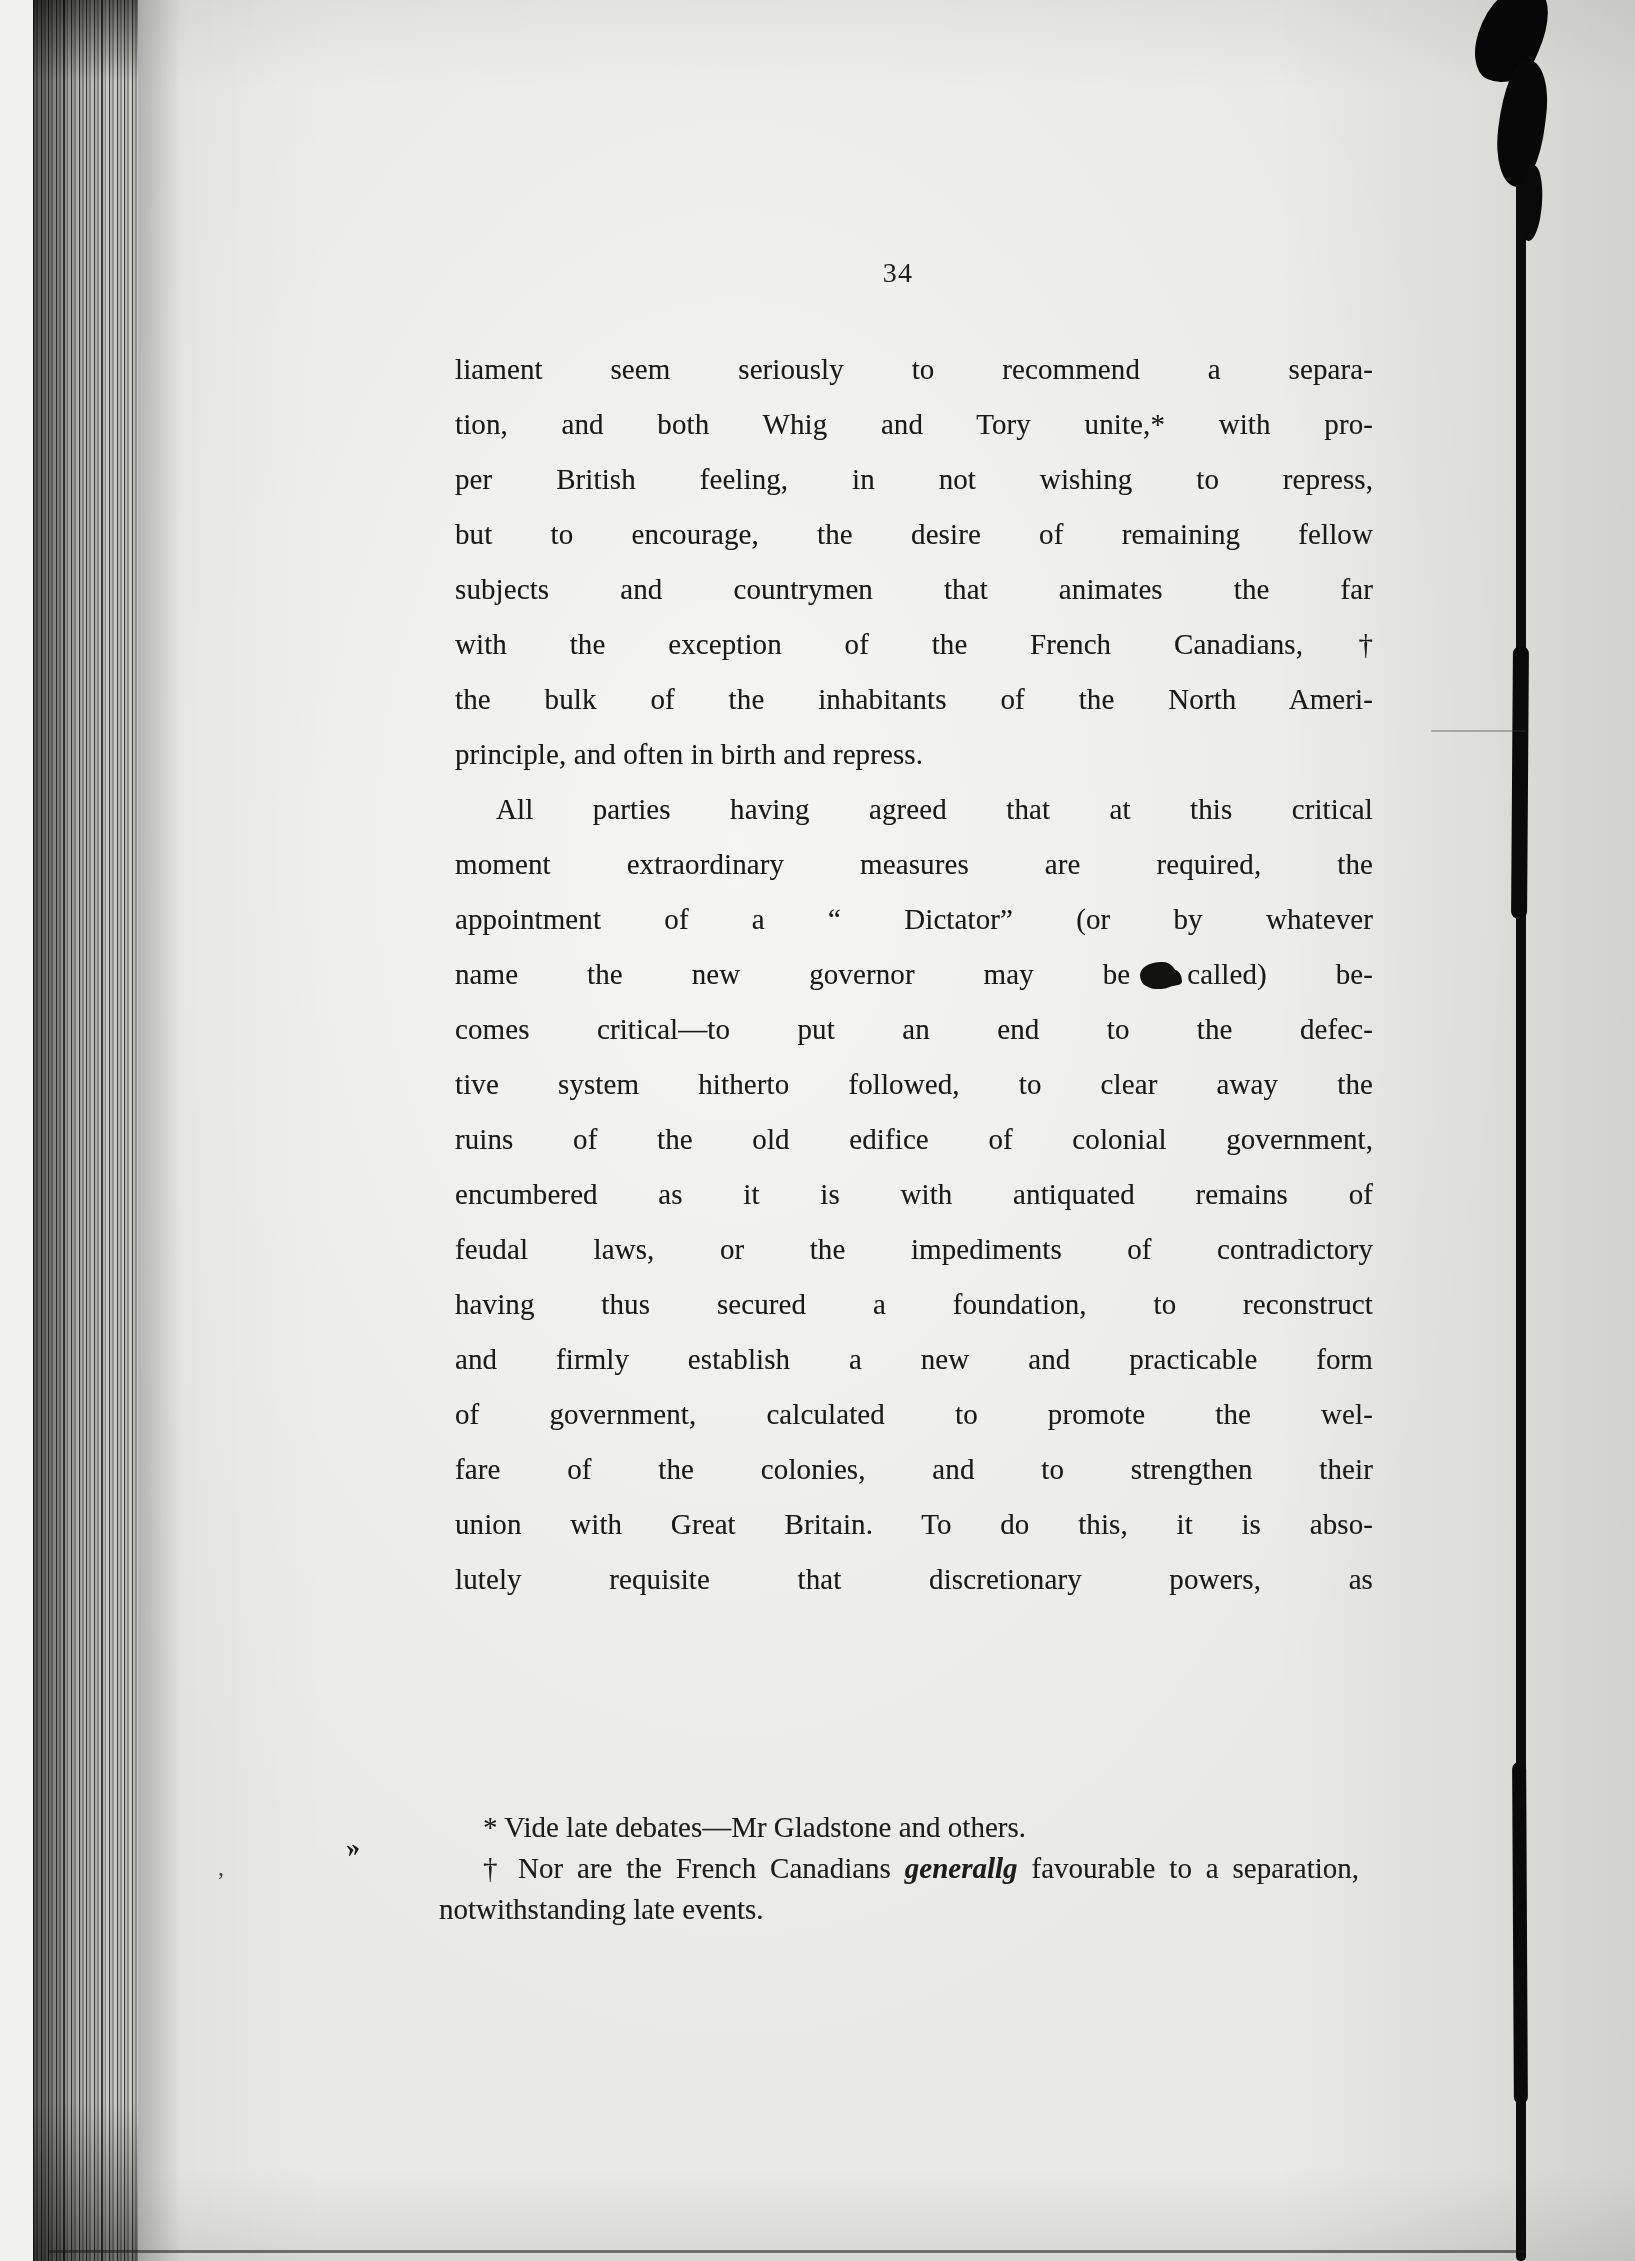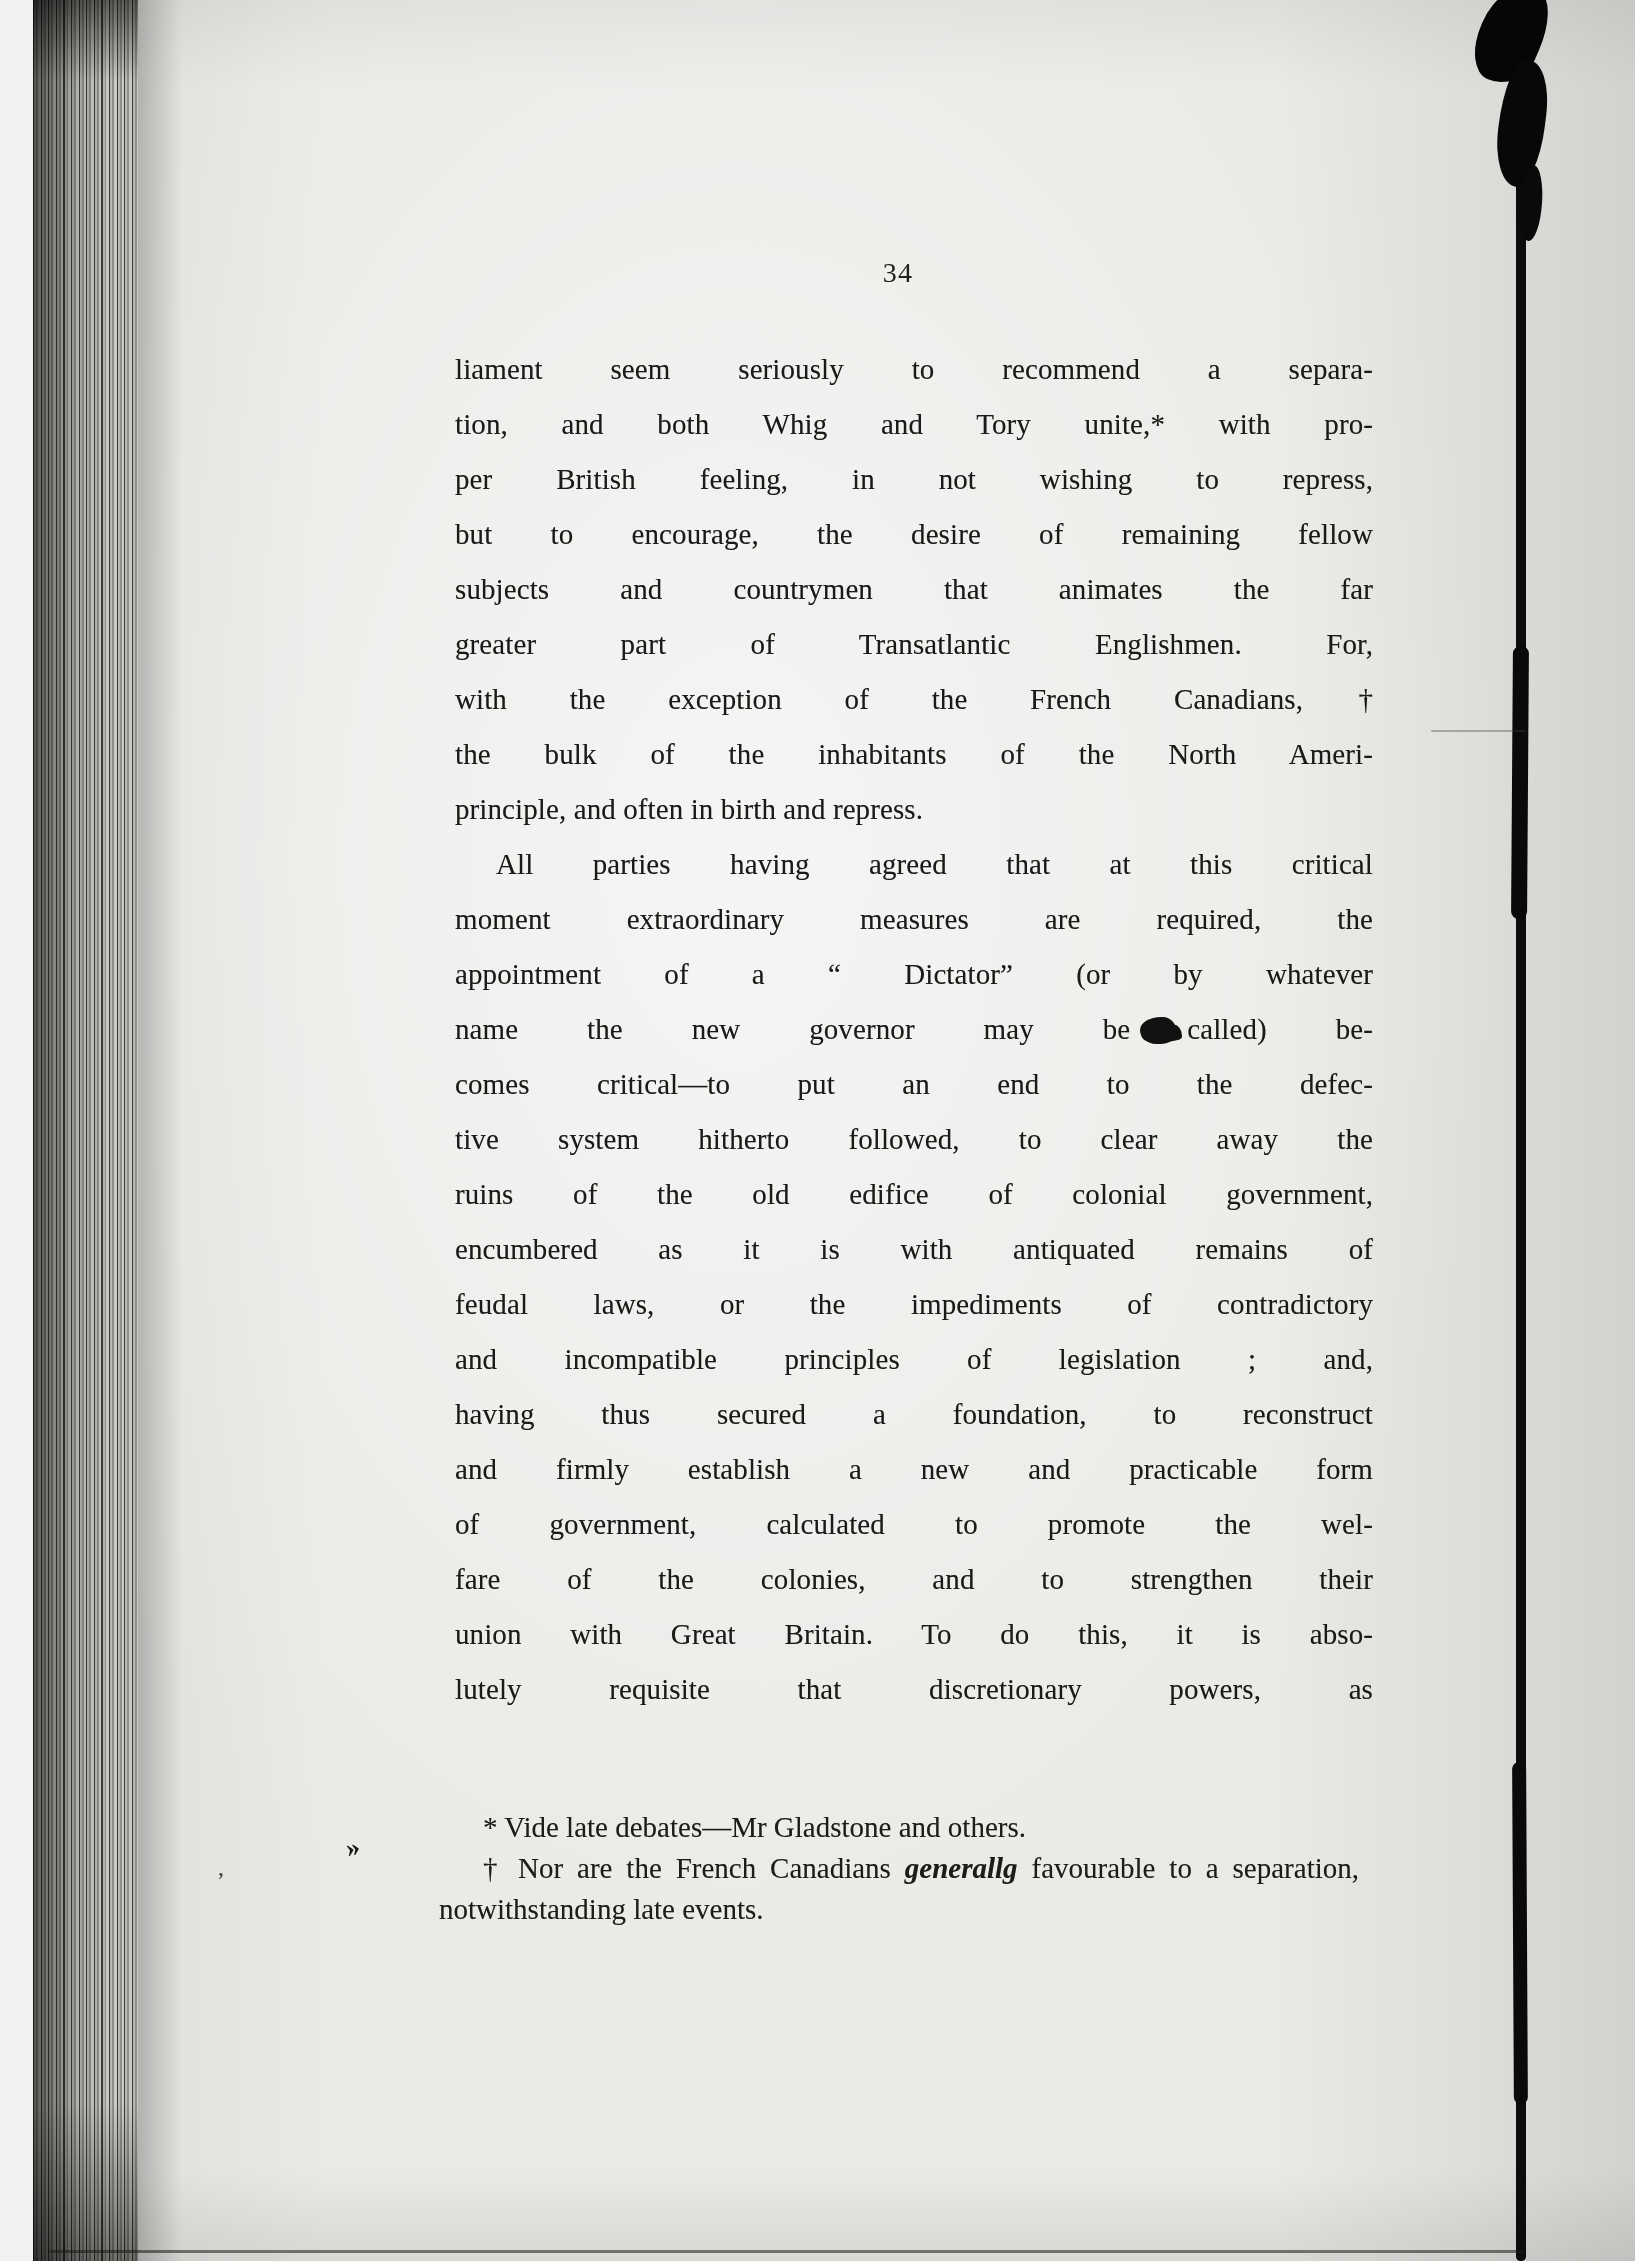"greater part of Transatlantic" div.line { html: <div>greater part of Transatlantic Englishmen. For,</div> -> none }
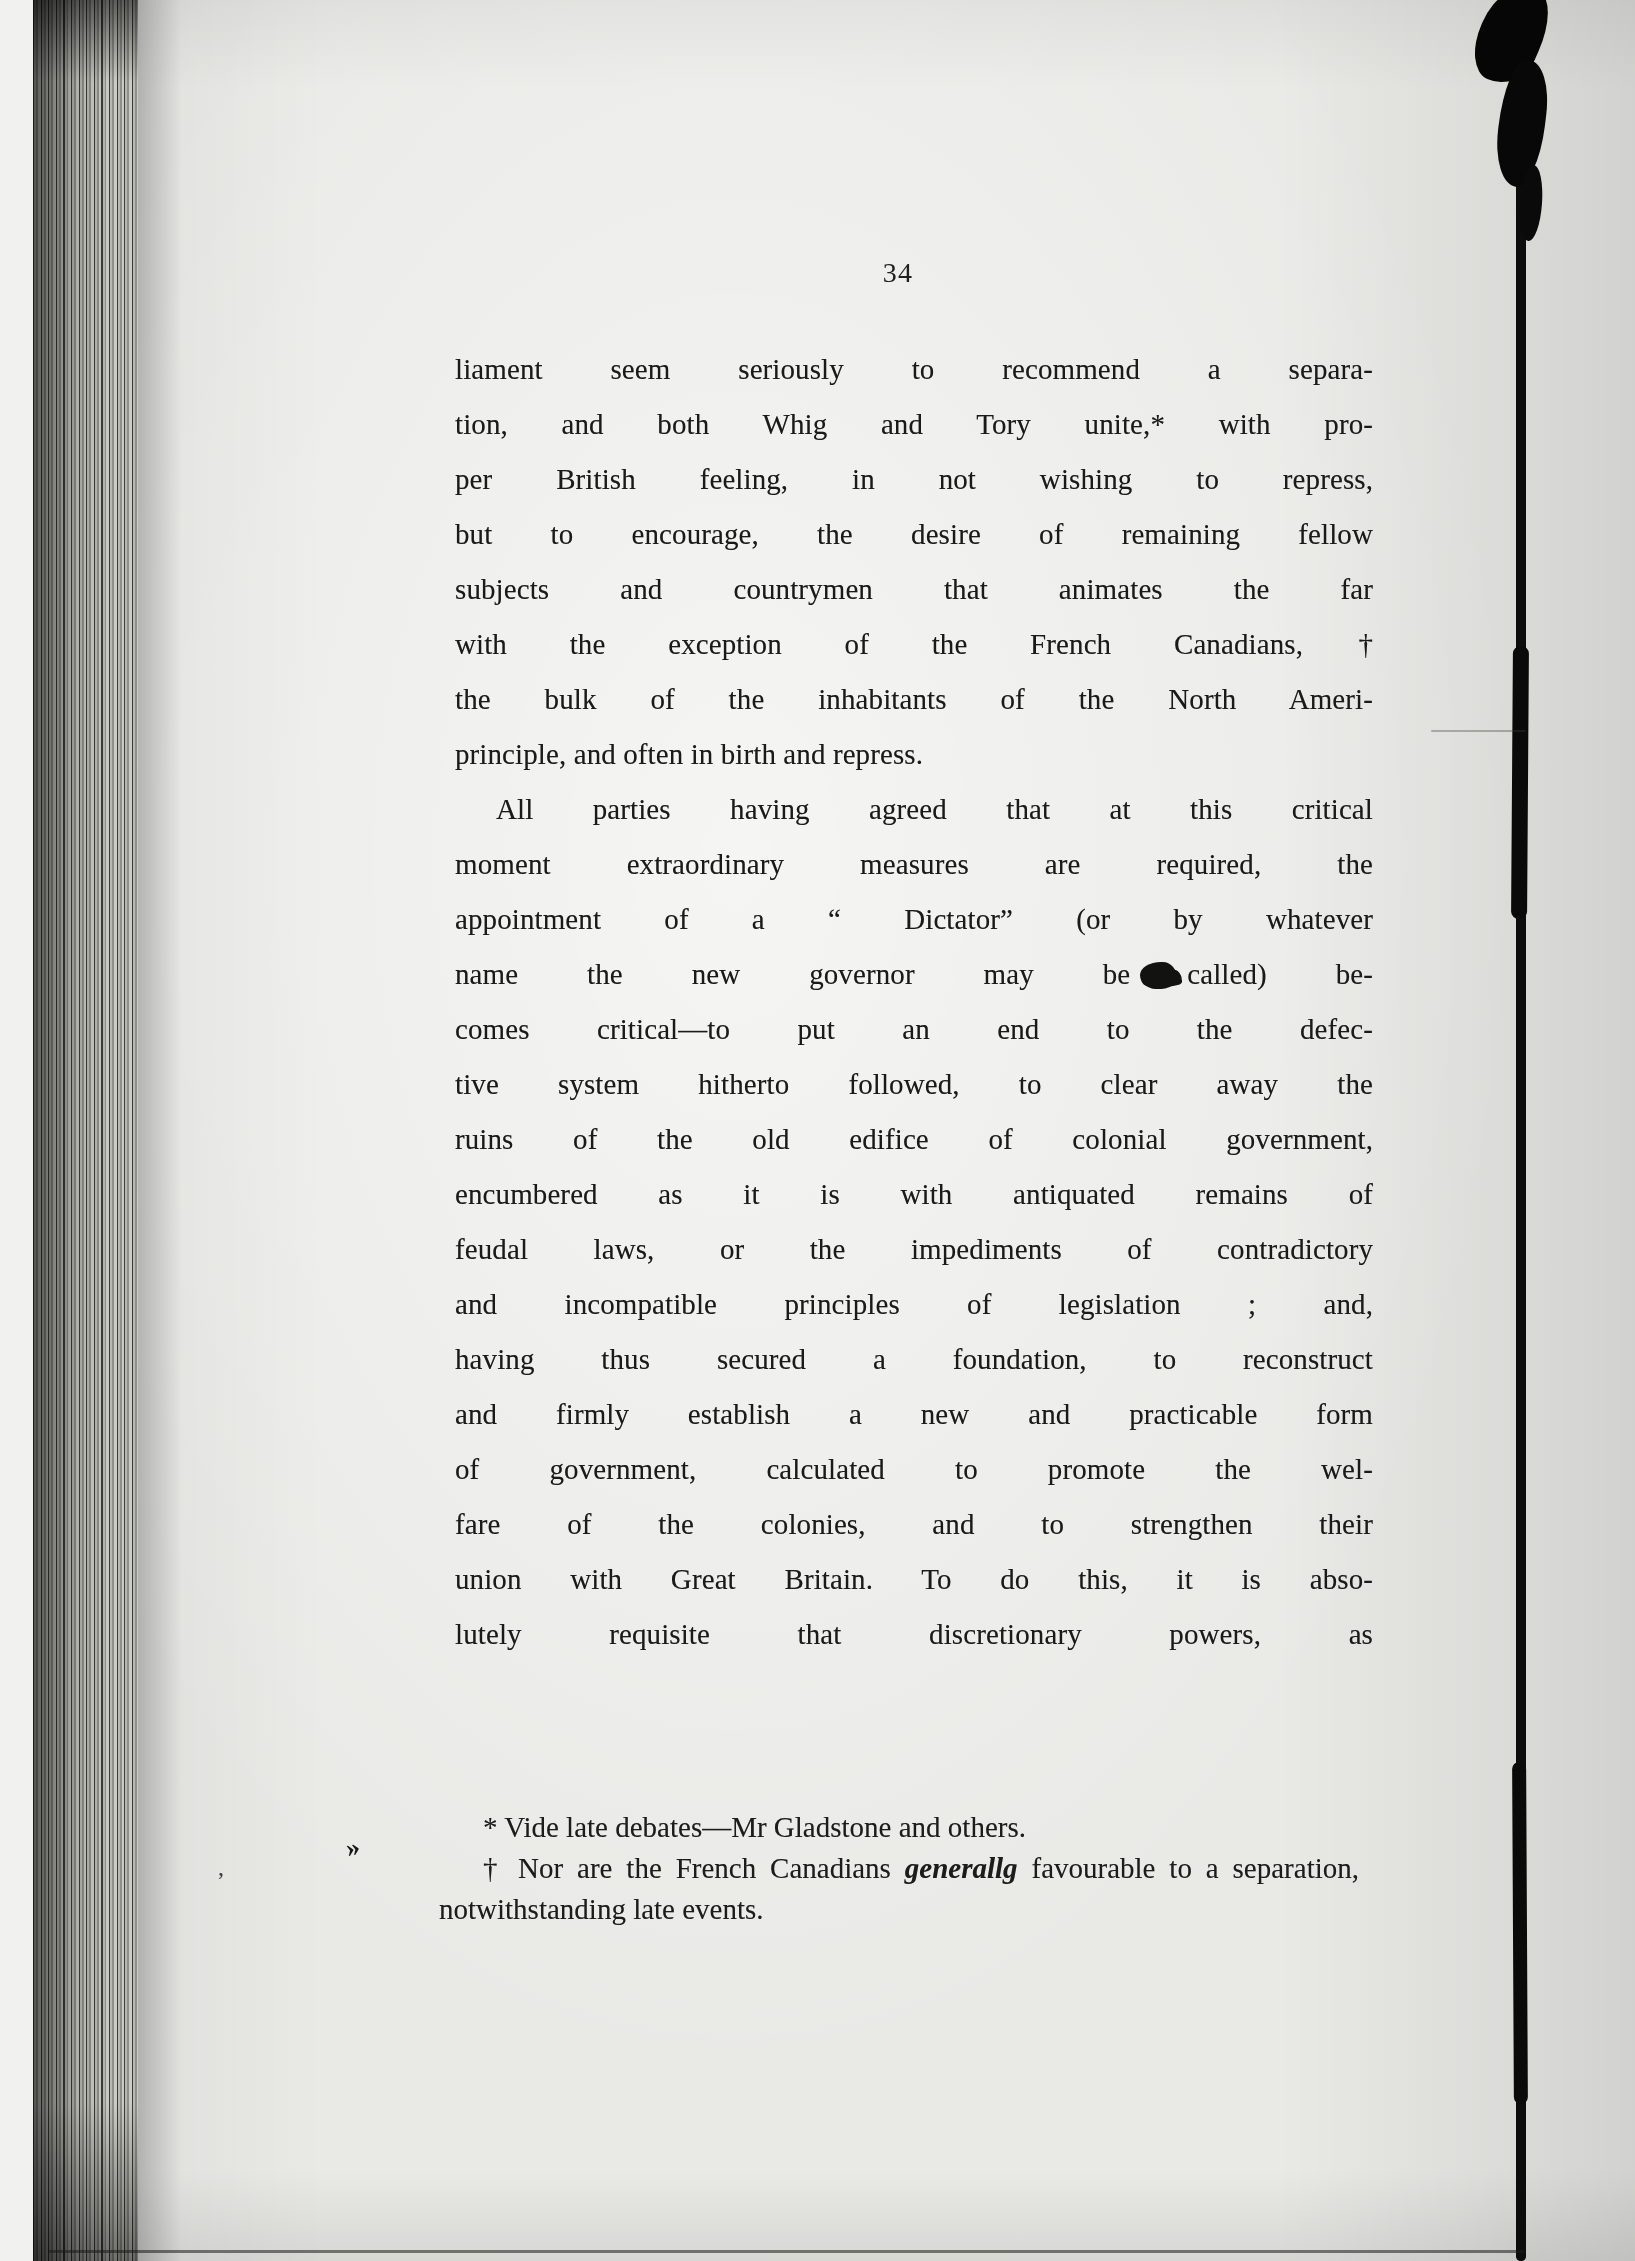"and incompatible principles of" div.line { html: <div>and incompatible principles of legislation ; and,</div> -> none }
